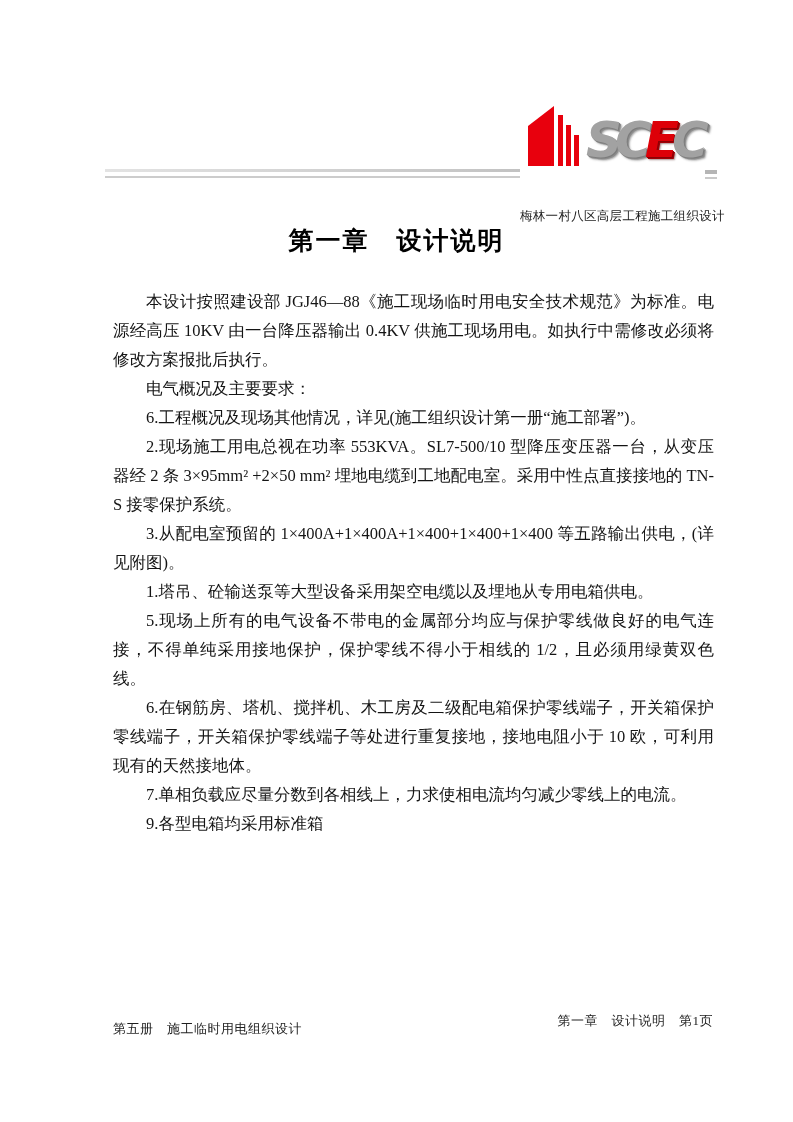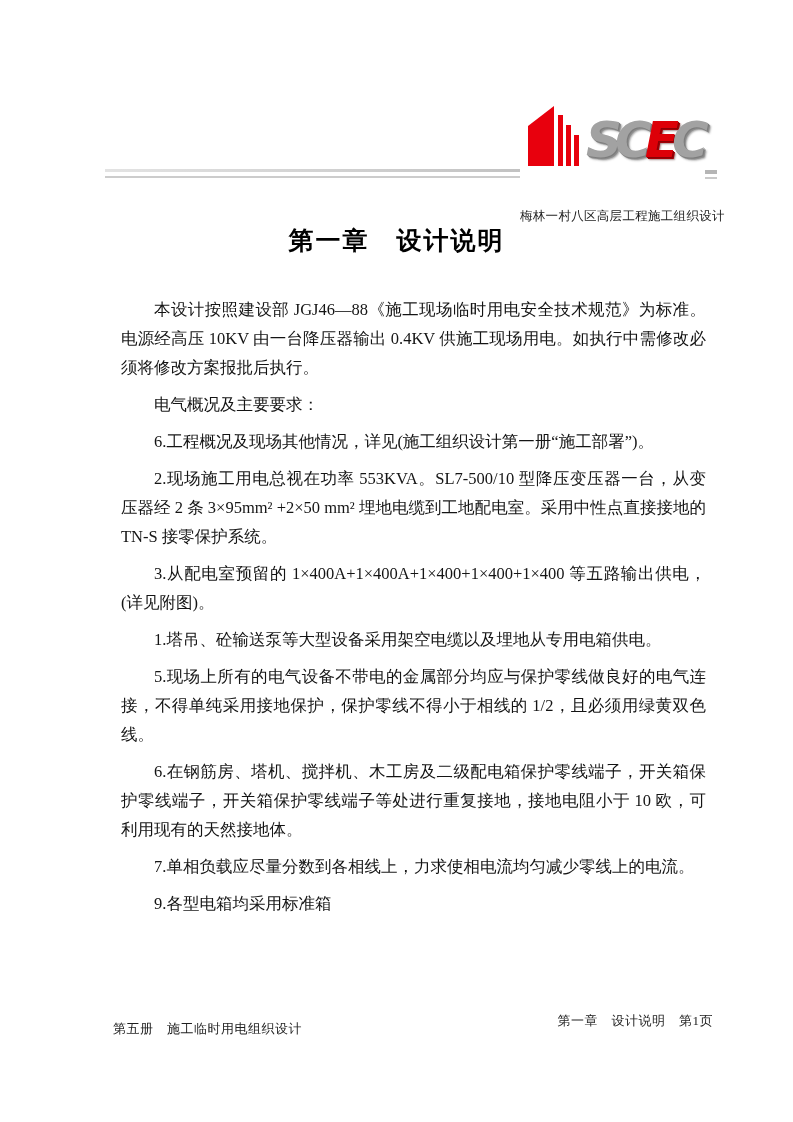"本设计按照建设部" .doc-body p { margin: 8px -> 0 }
